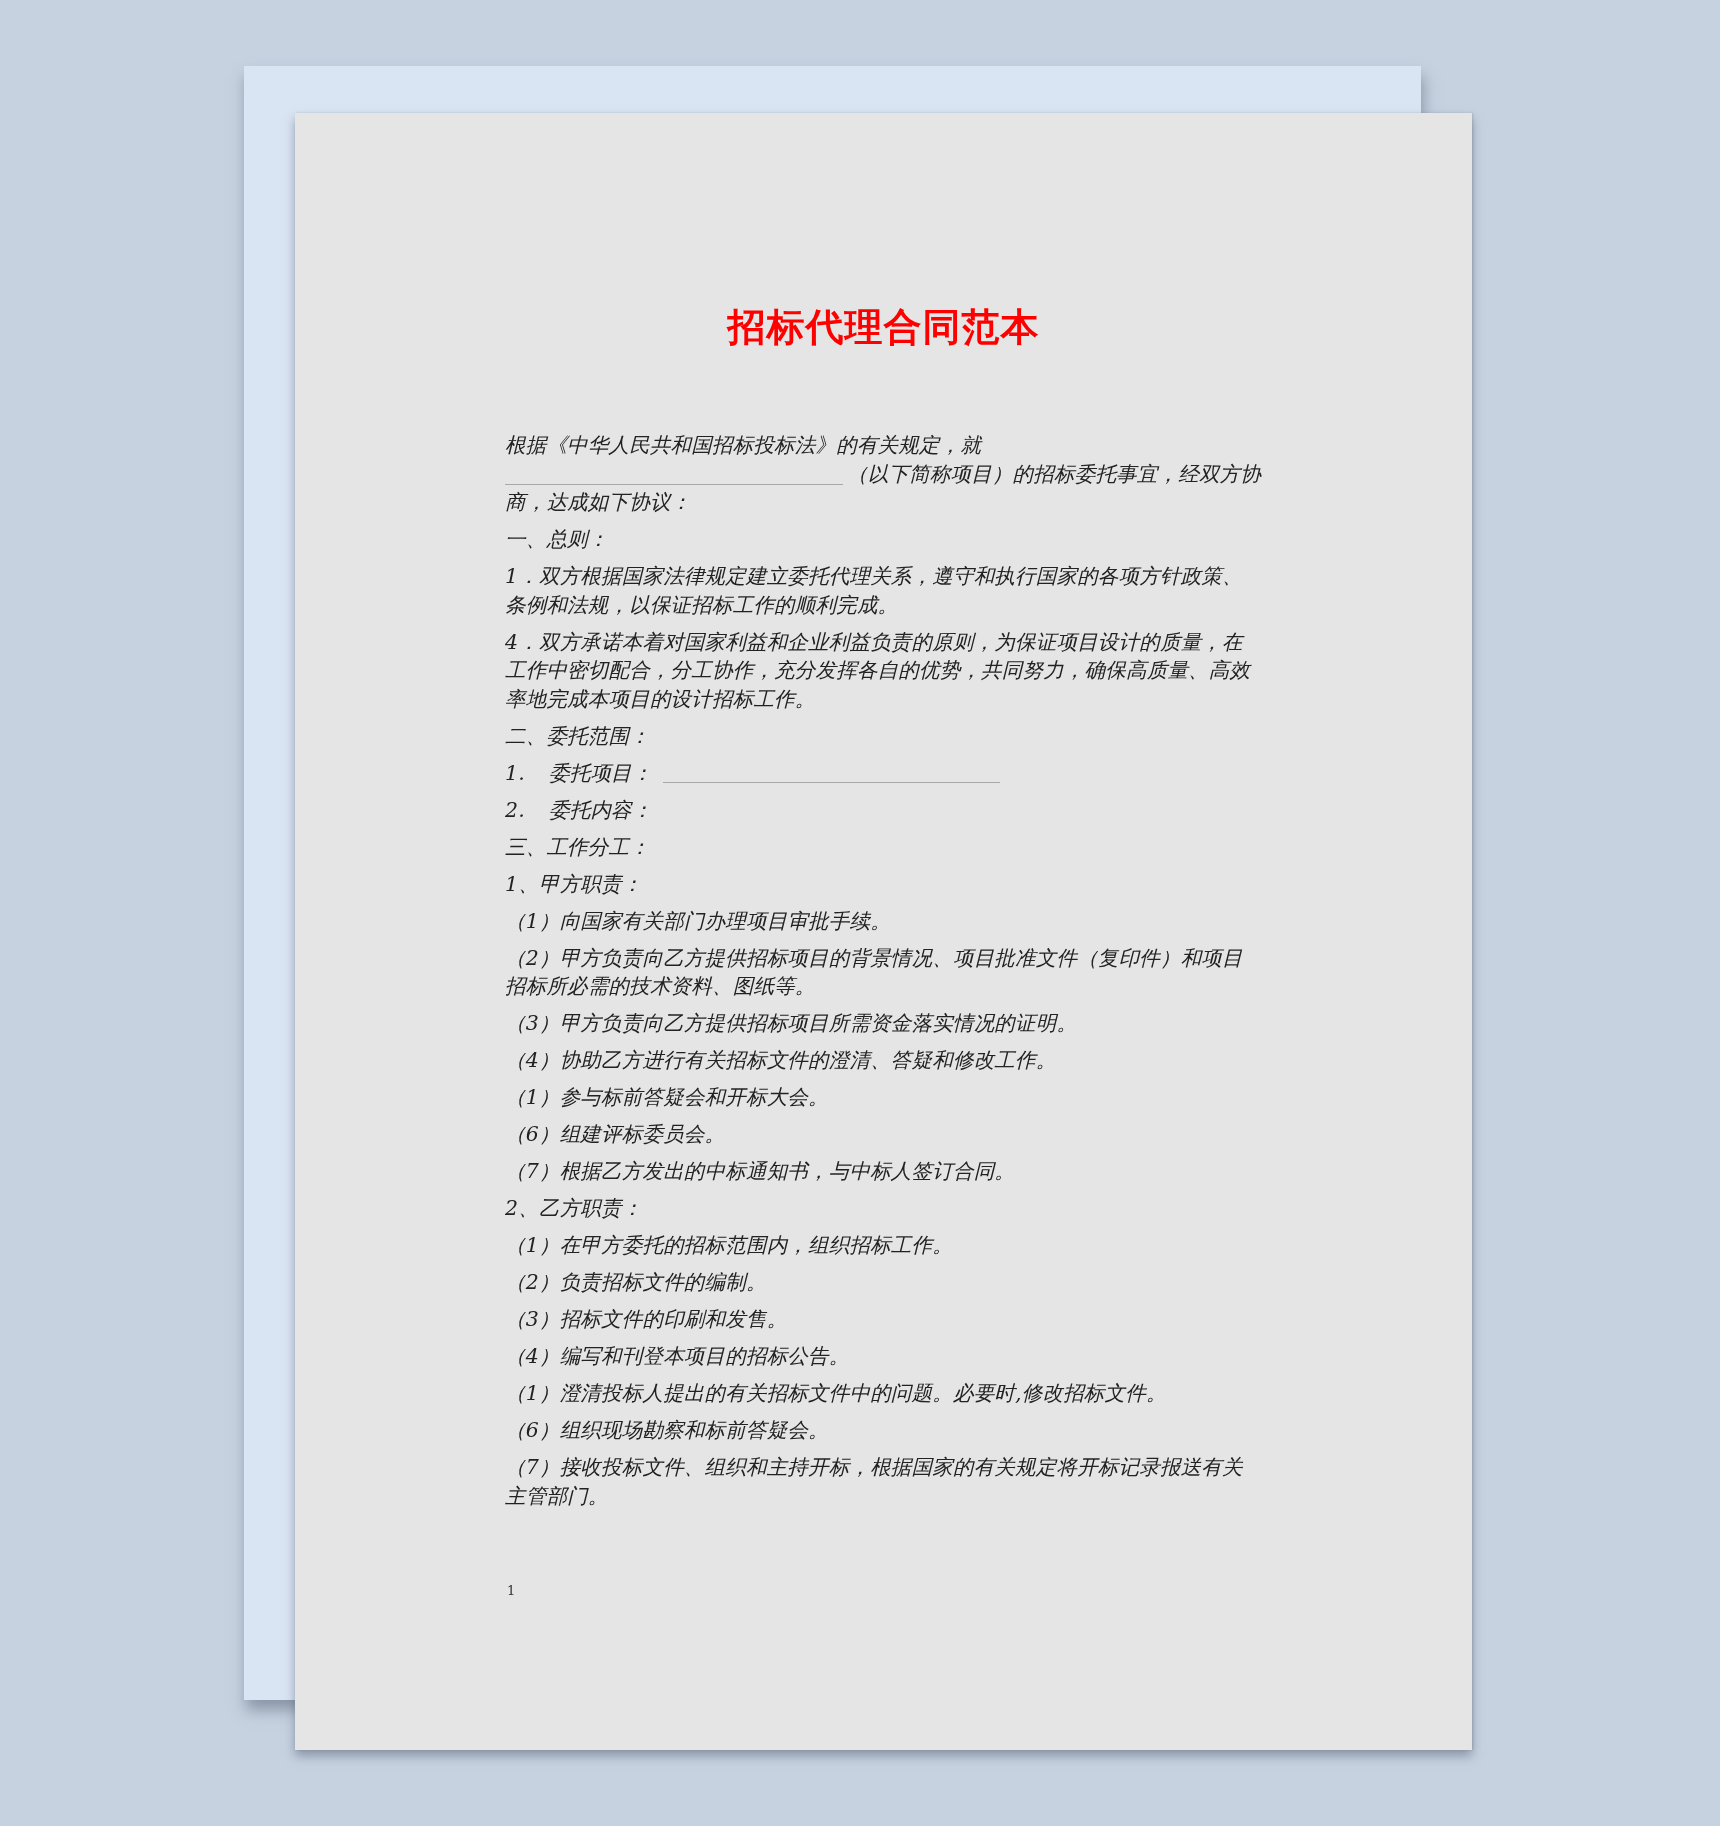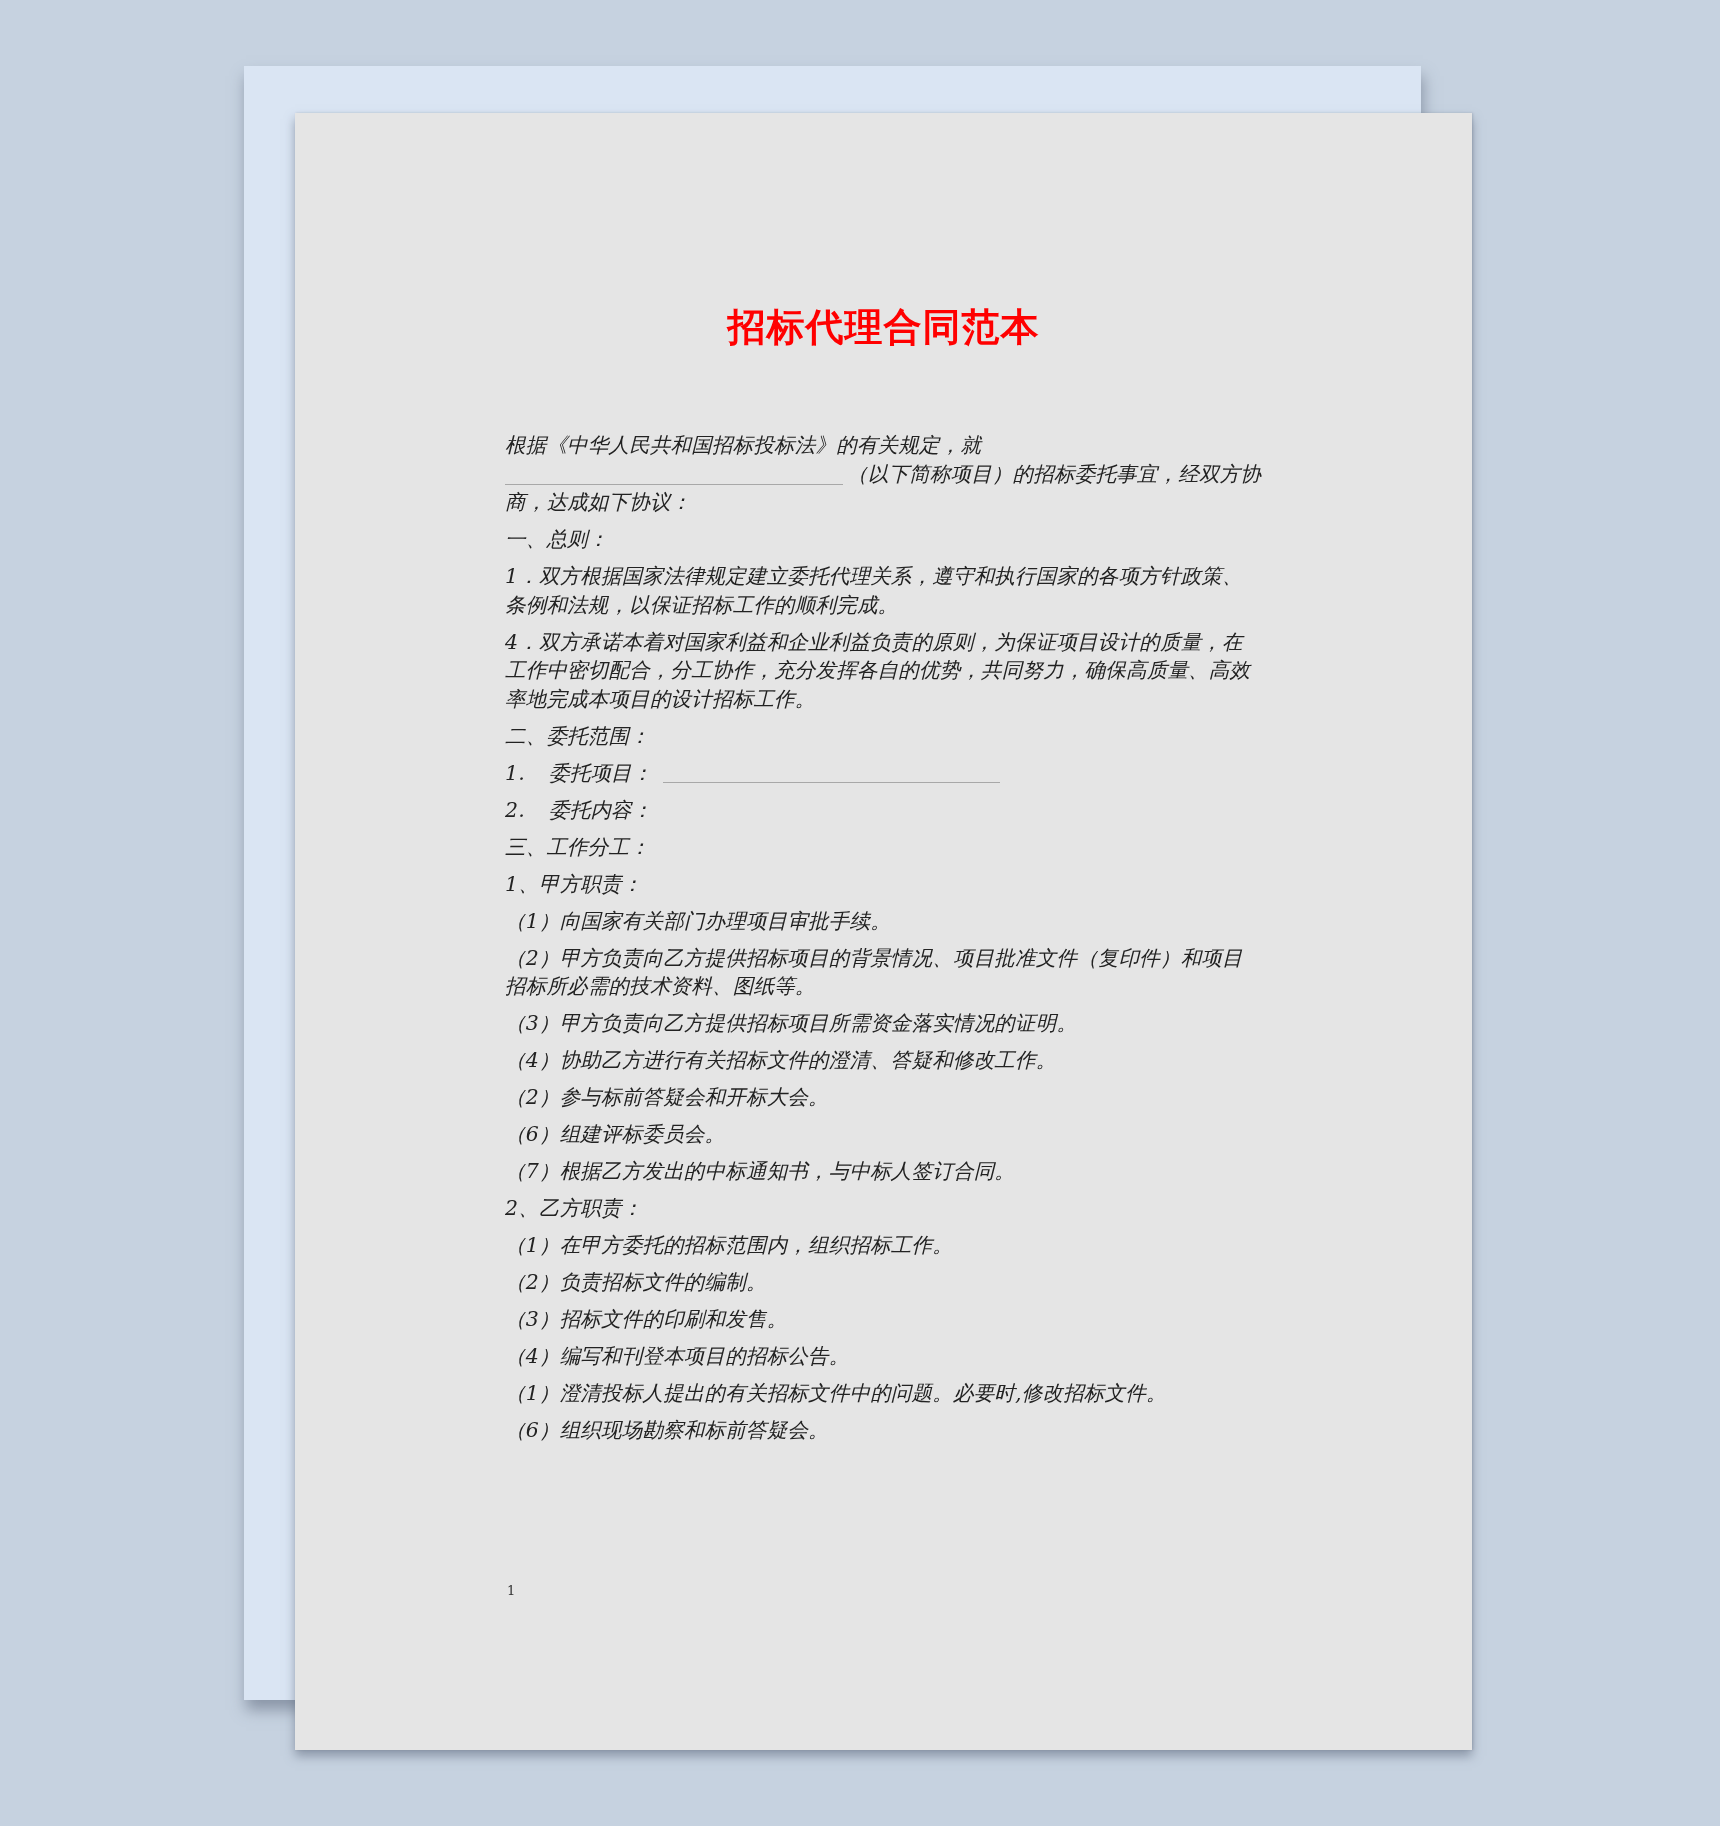"（2）参与标前答疑会和开标大会。" p { text: 2 -> 1 }
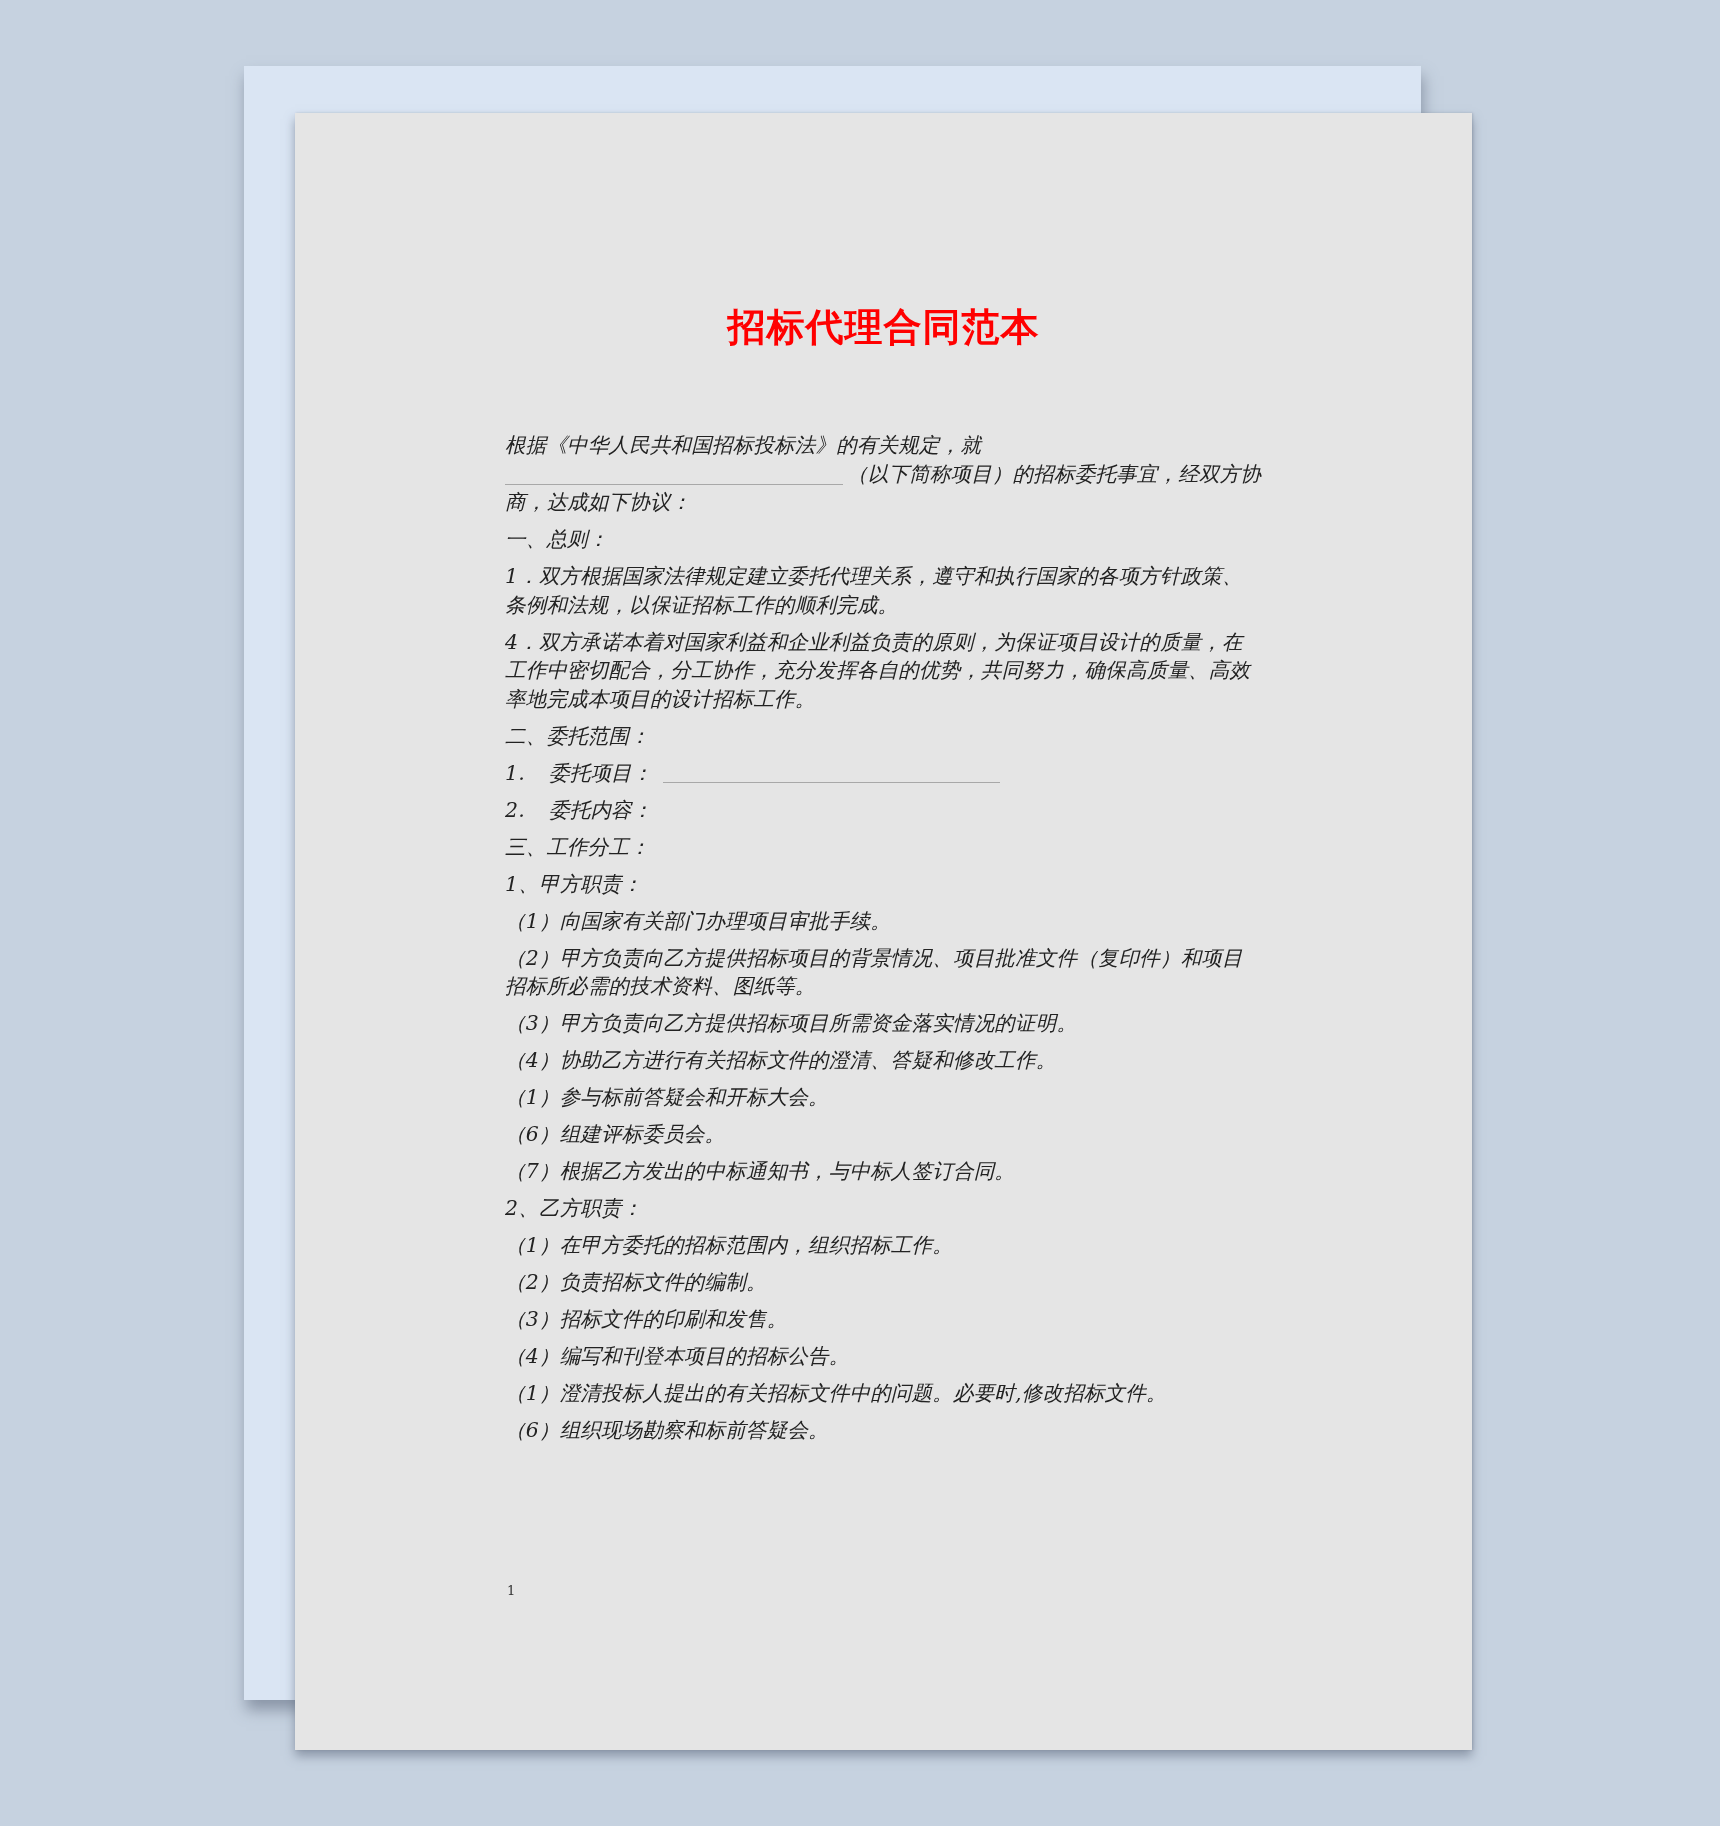"（7）接收投标文件、组织和主持开标，根据国家的有关规定将开标记录报送有关主管部门" p { html: none -> <p>（7）接收投标文件、组织和主持开标，根据国家的有关规定将开标记录报送有关主管部门。</p> }
